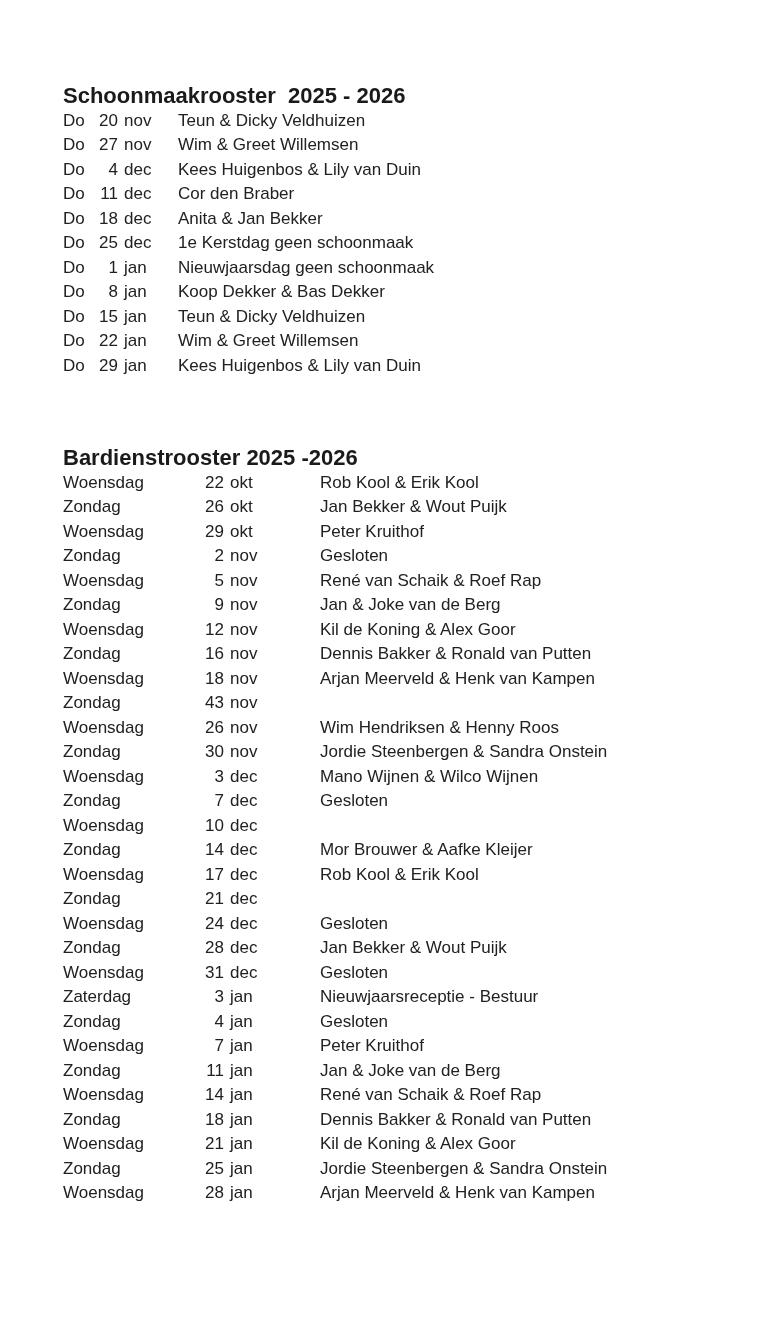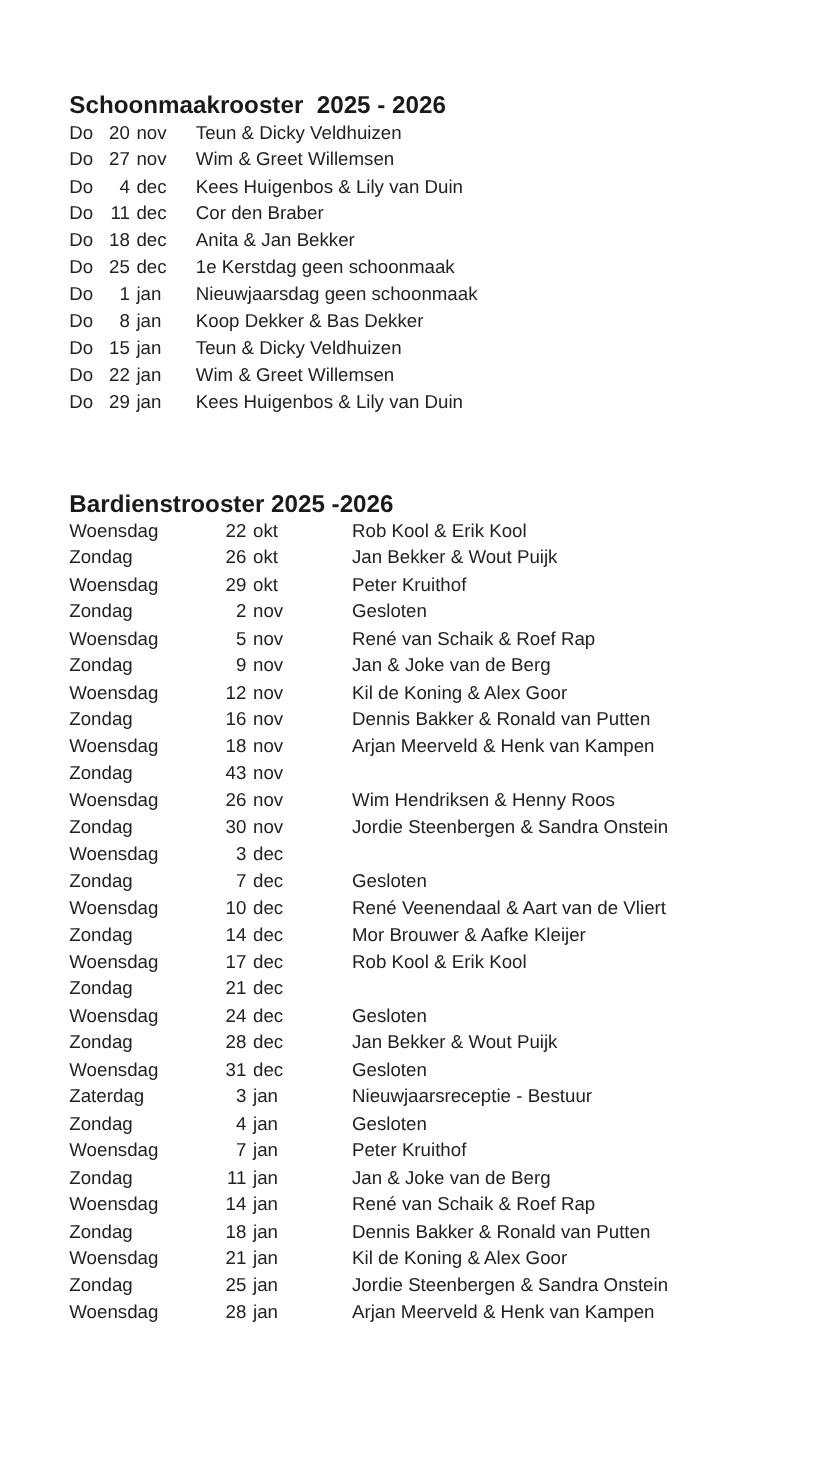"Mano Wijnen & Wilco Wijnen" span.cell-name { html: none -> <span>Mano Wijnen &amp; Wilco Wijnen</span> }
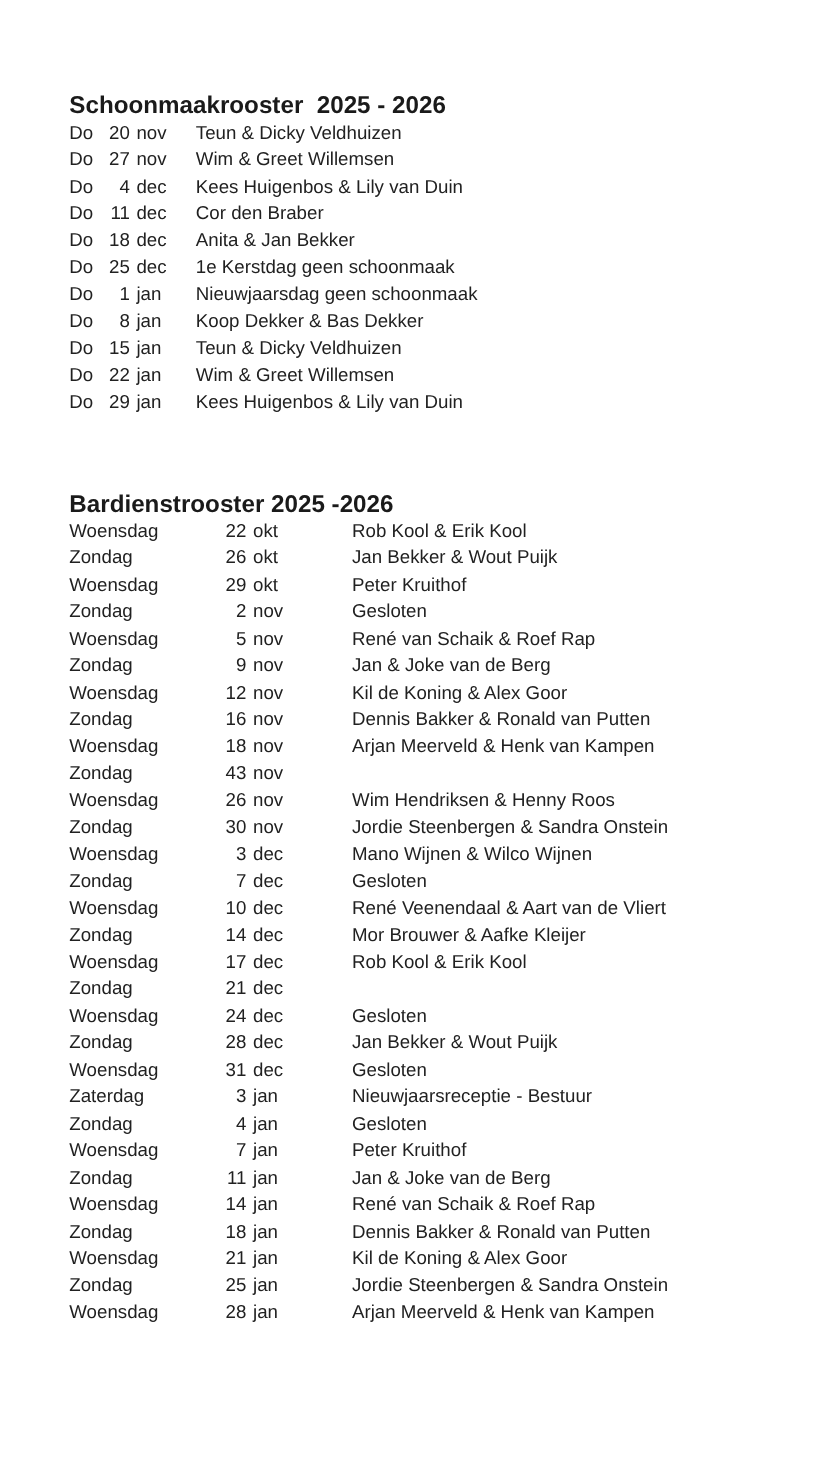"René Veenendaal & Aart van" span.cell-name { html: <span>René Veenendaal &amp; Aart van de Vliert</span> -> none }
